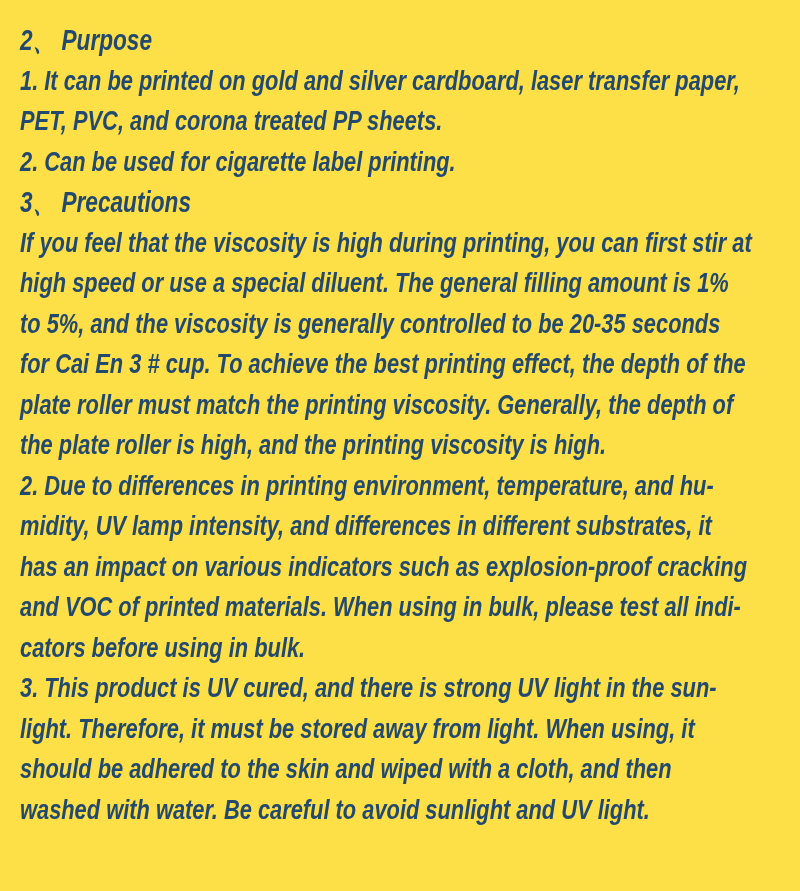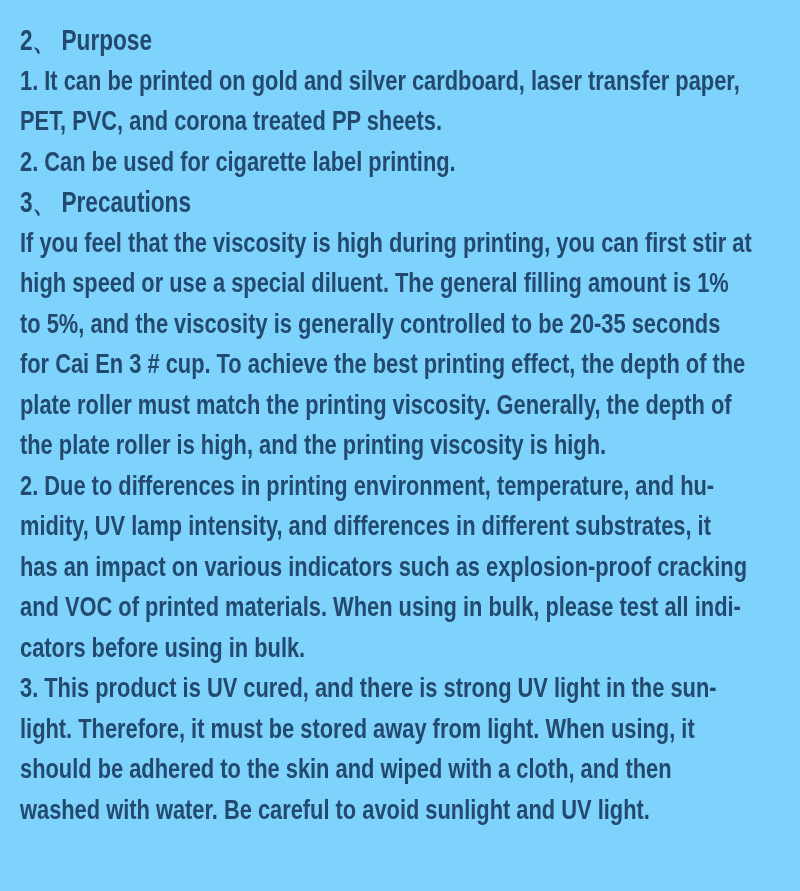"2、 Purpose" main[data-name="document-page"] { background: #7dd3fc -> #fde047; font-style: none -> italic }
